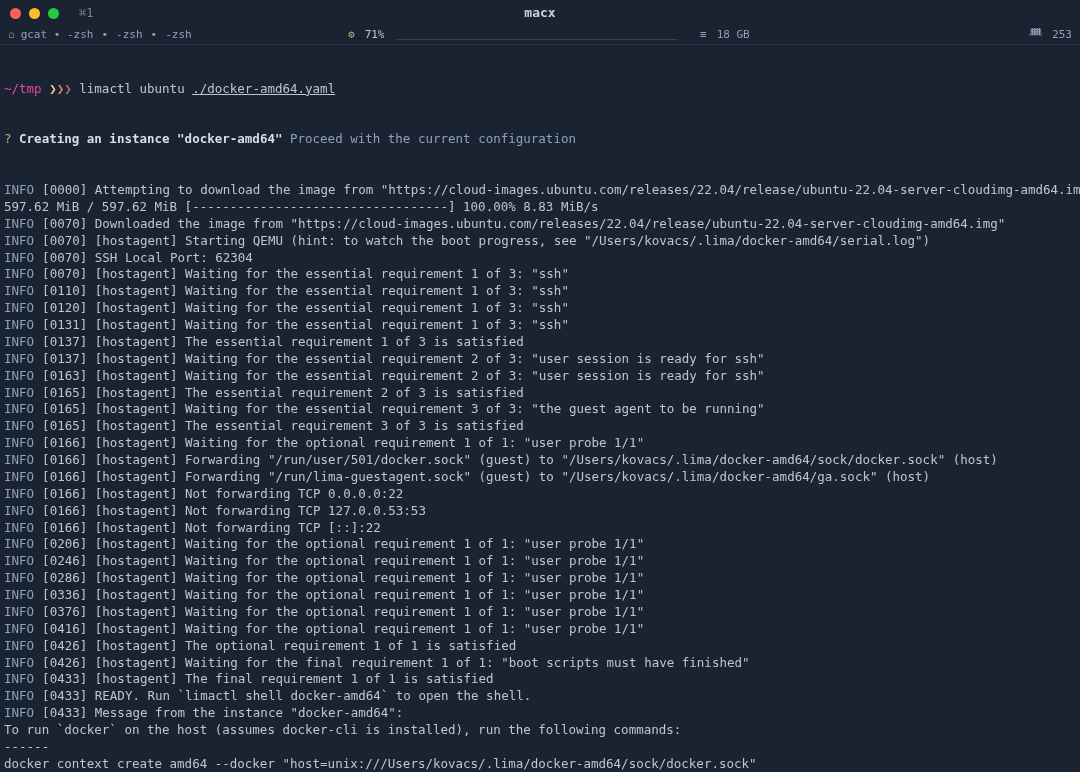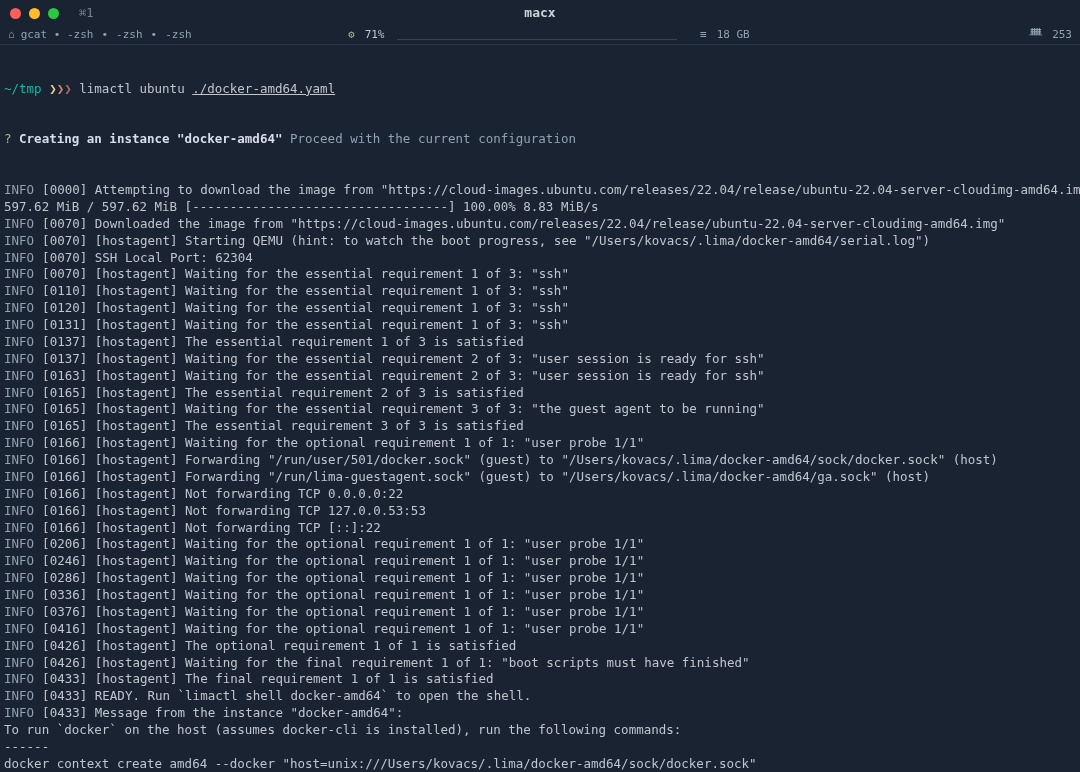"~/tmp" .prompt-path { color: #14b8a6 -> #ec4899 }
